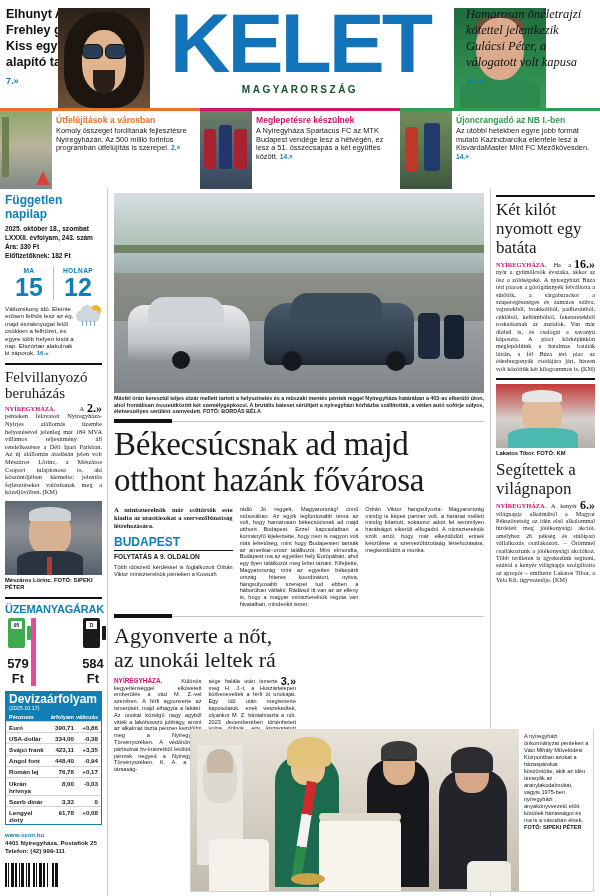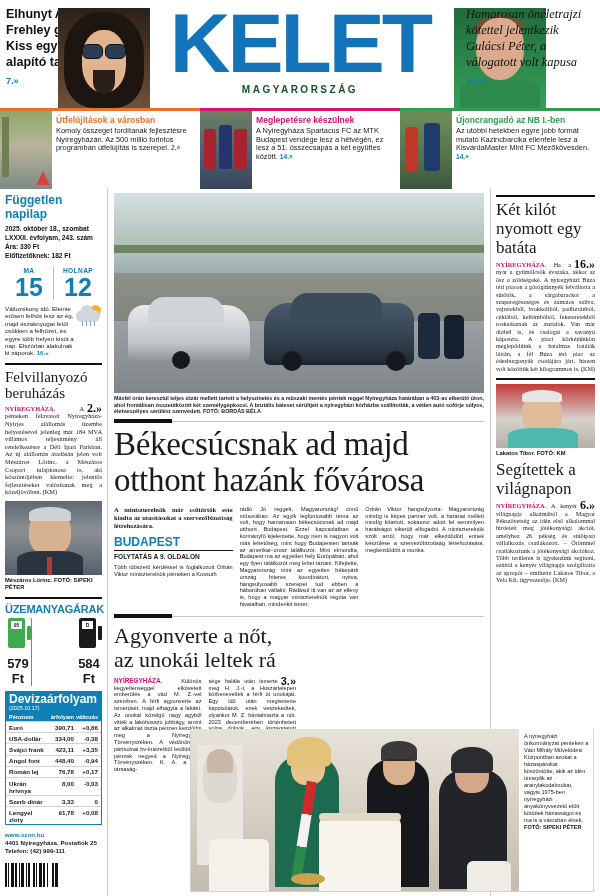"584 Ft" .fuel-c+.fuel-c { border-left: 1px solid #ec4899 -> 5px solid #ec4899 }
